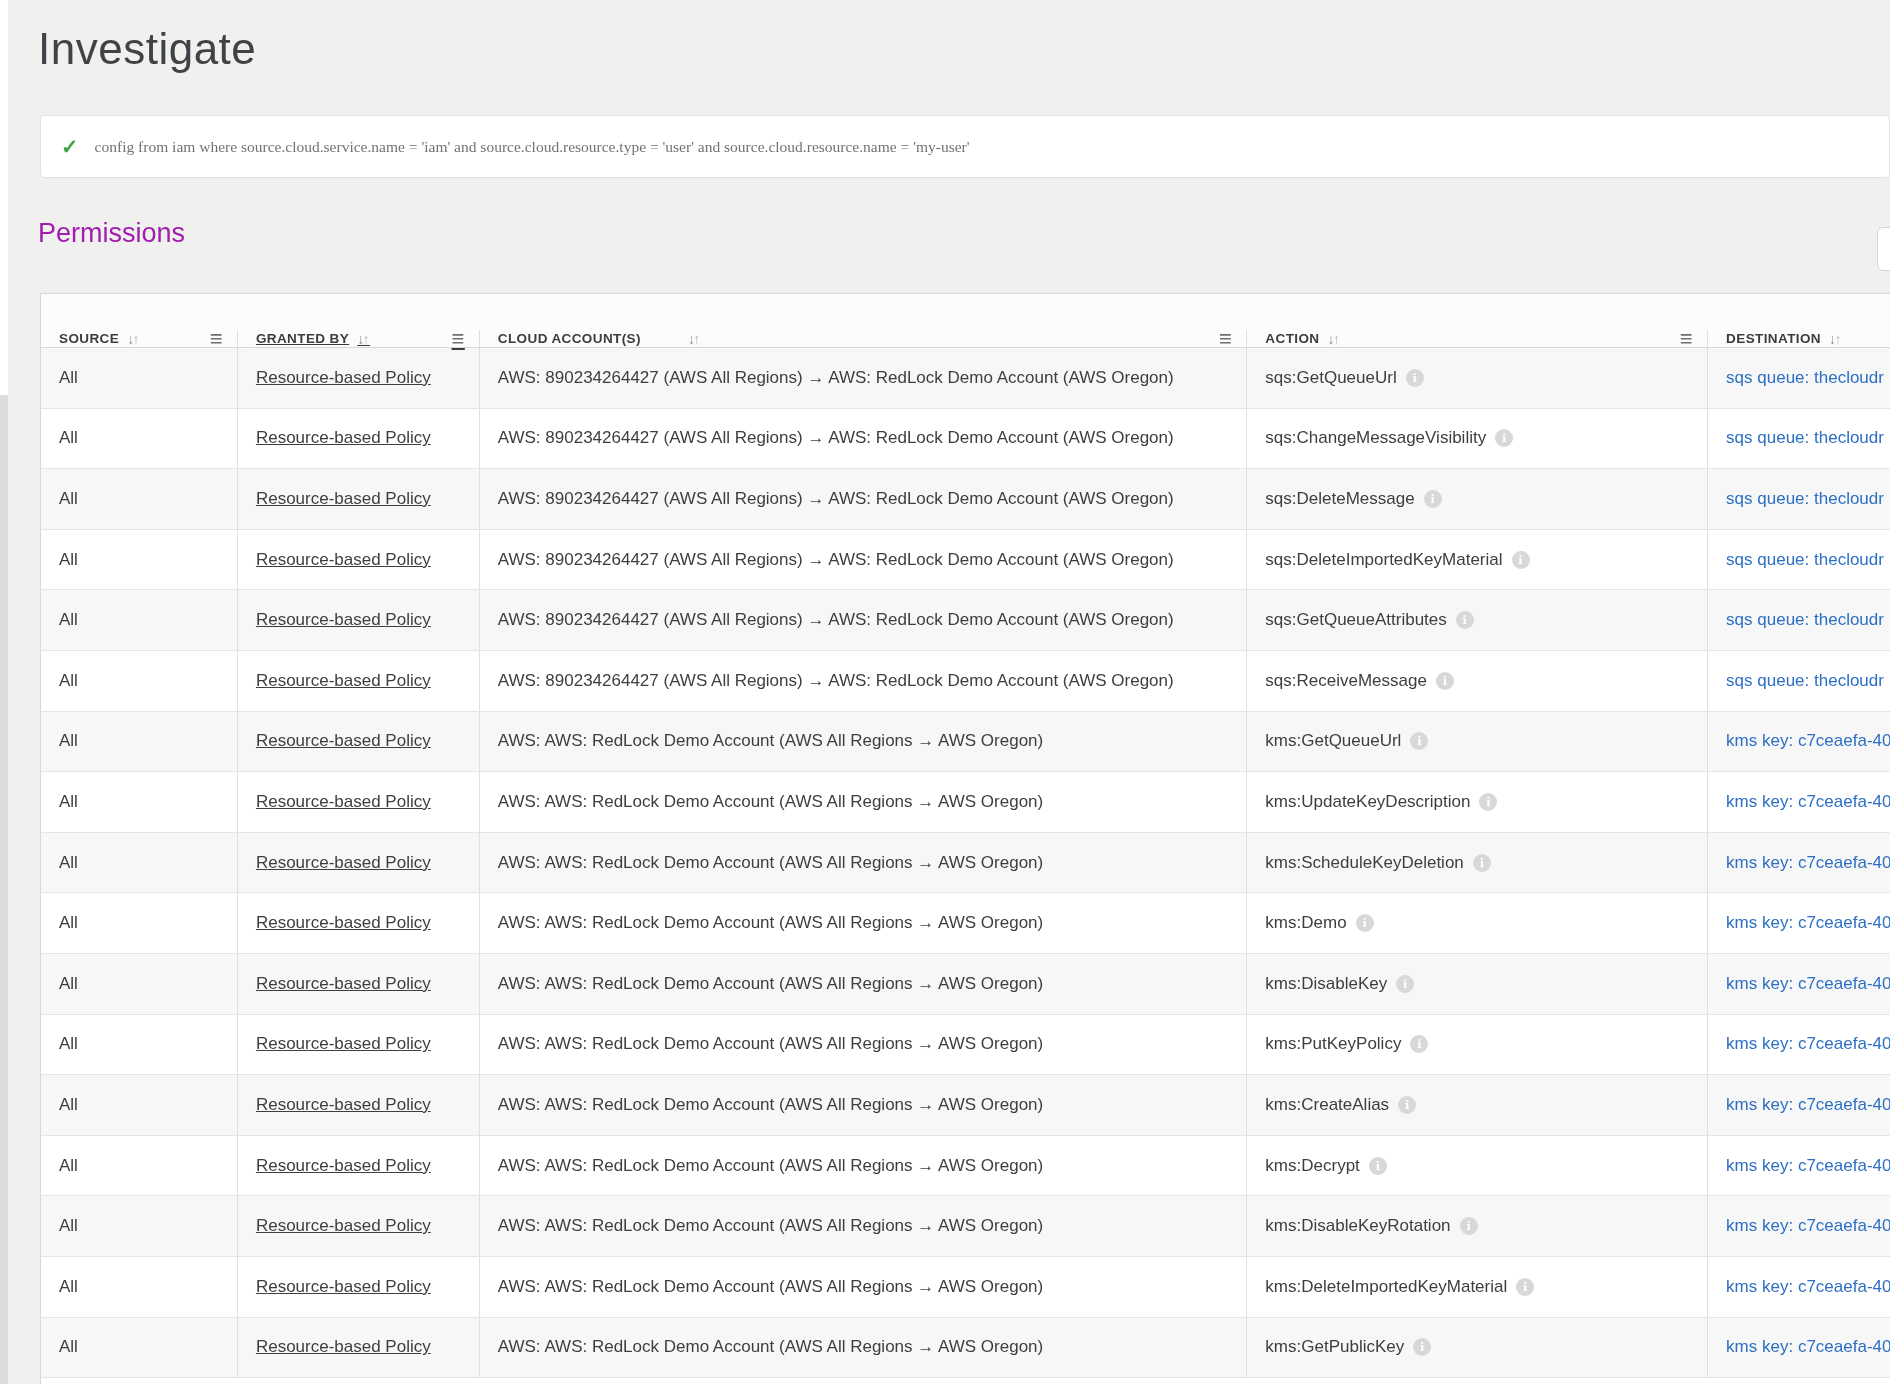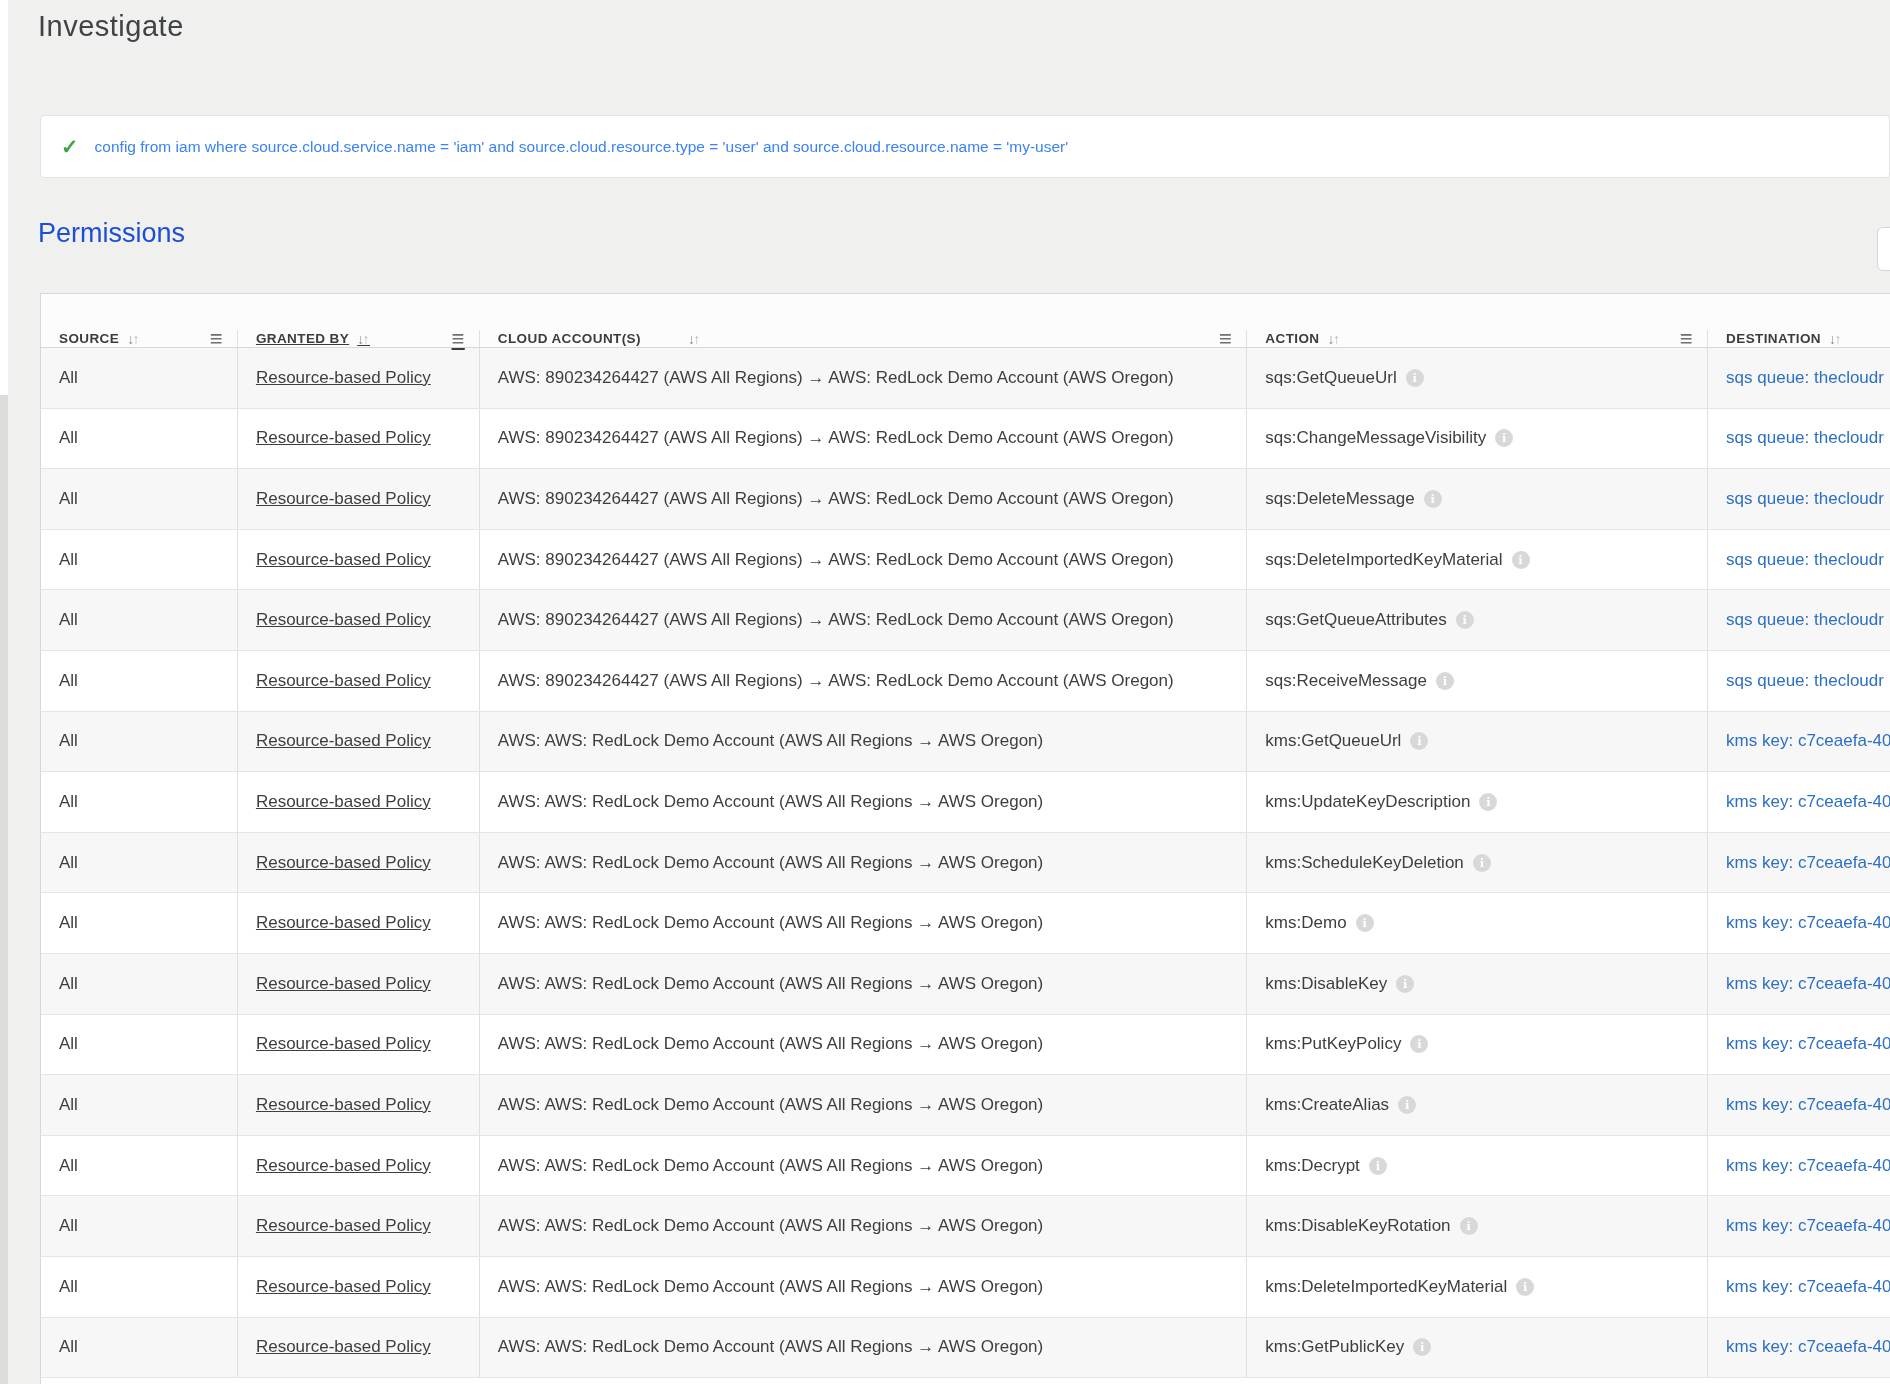"Investigate" .page-title { font-size: 29px -> 44px; top: 10px -> 24px }
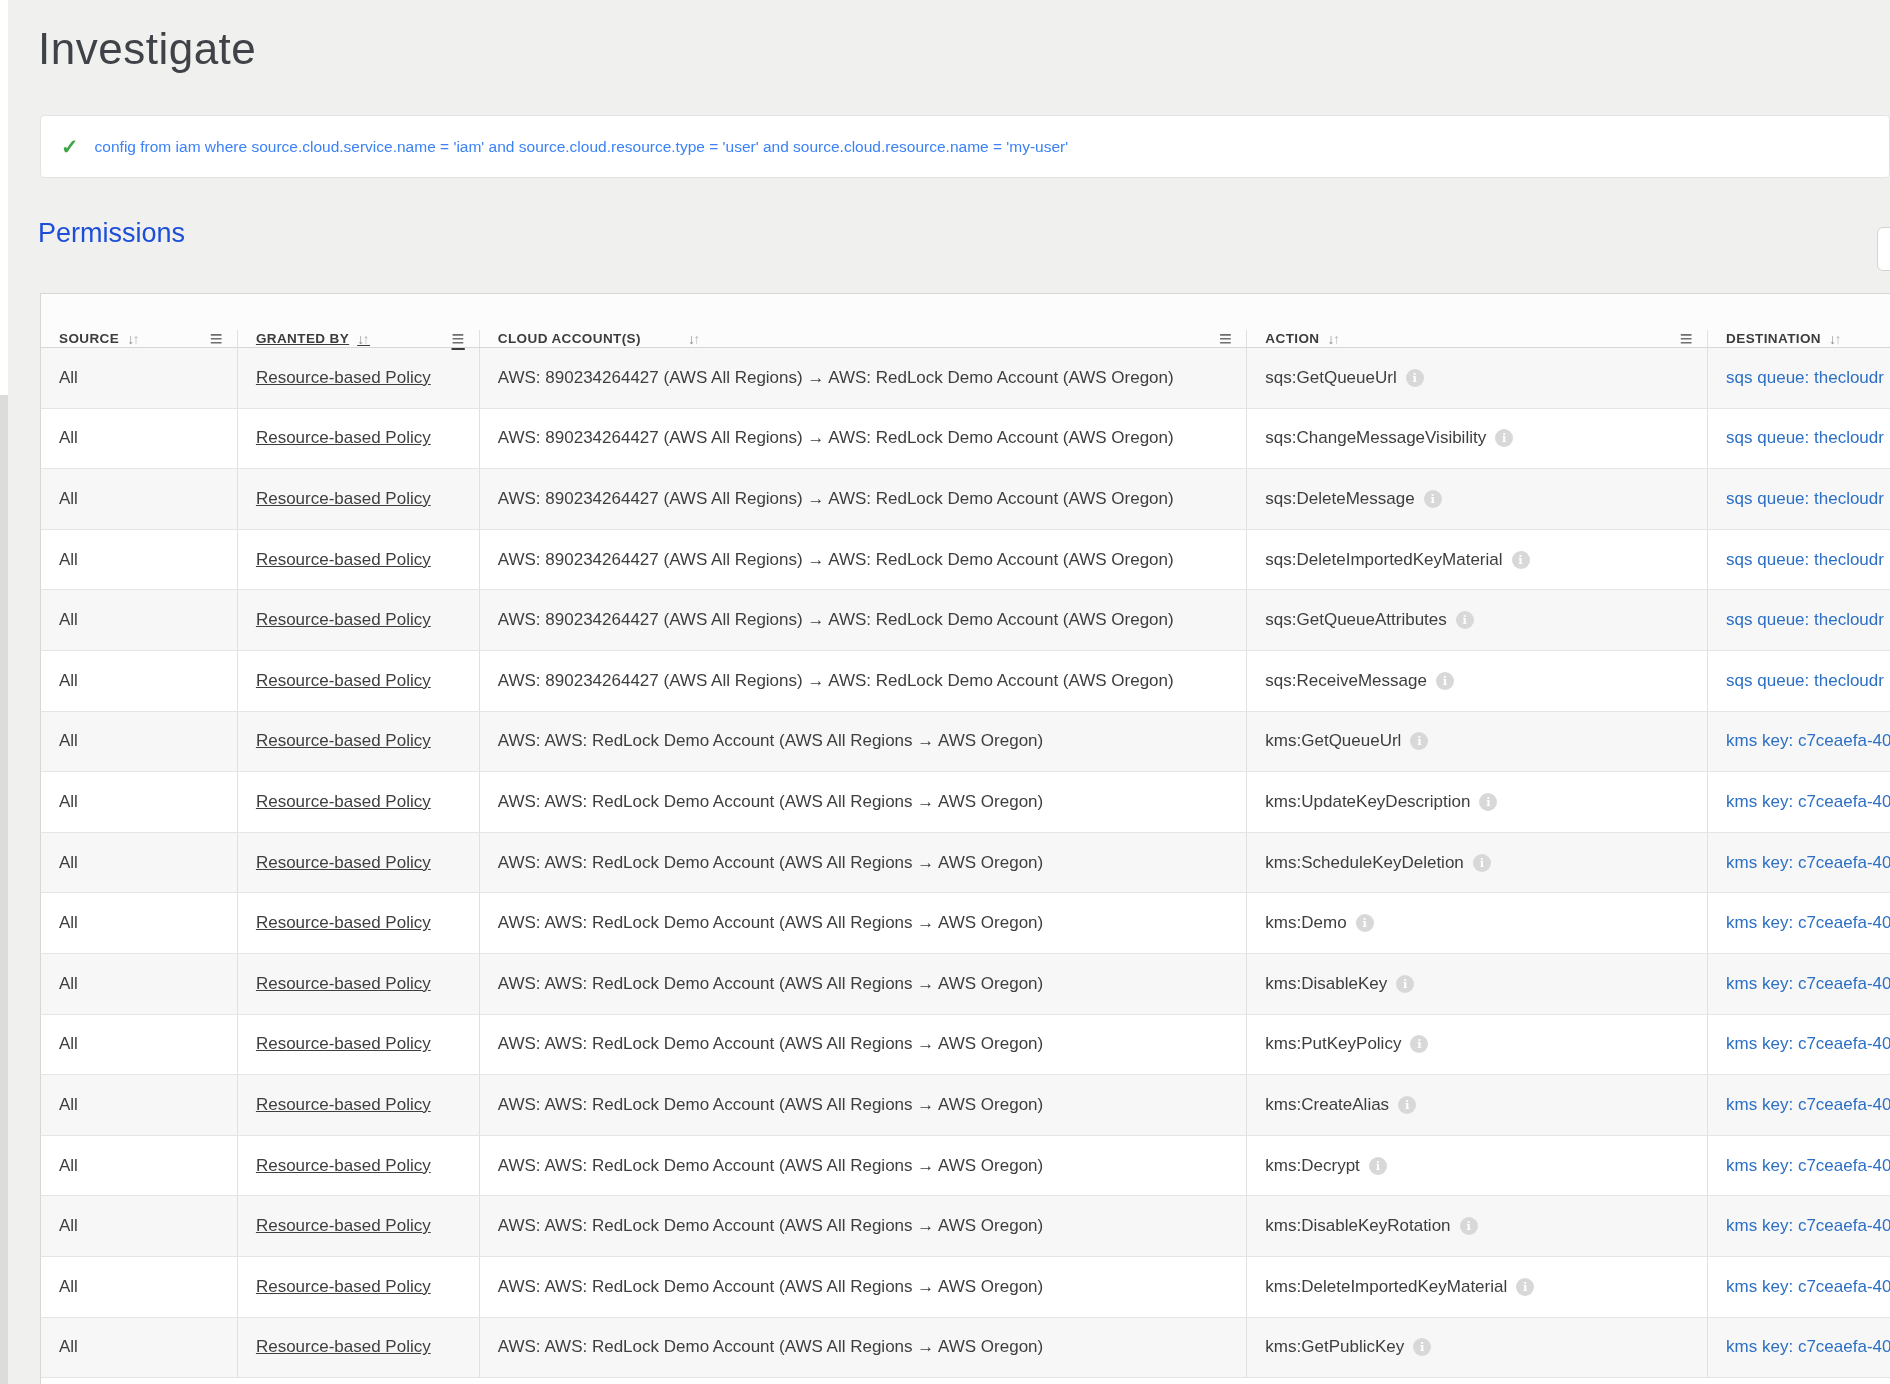"config from iam where" .query-text { color: #3b82f6 -> #737373; font-family: Liberation Sans, sans-serif -> Liberation Serif, serif }
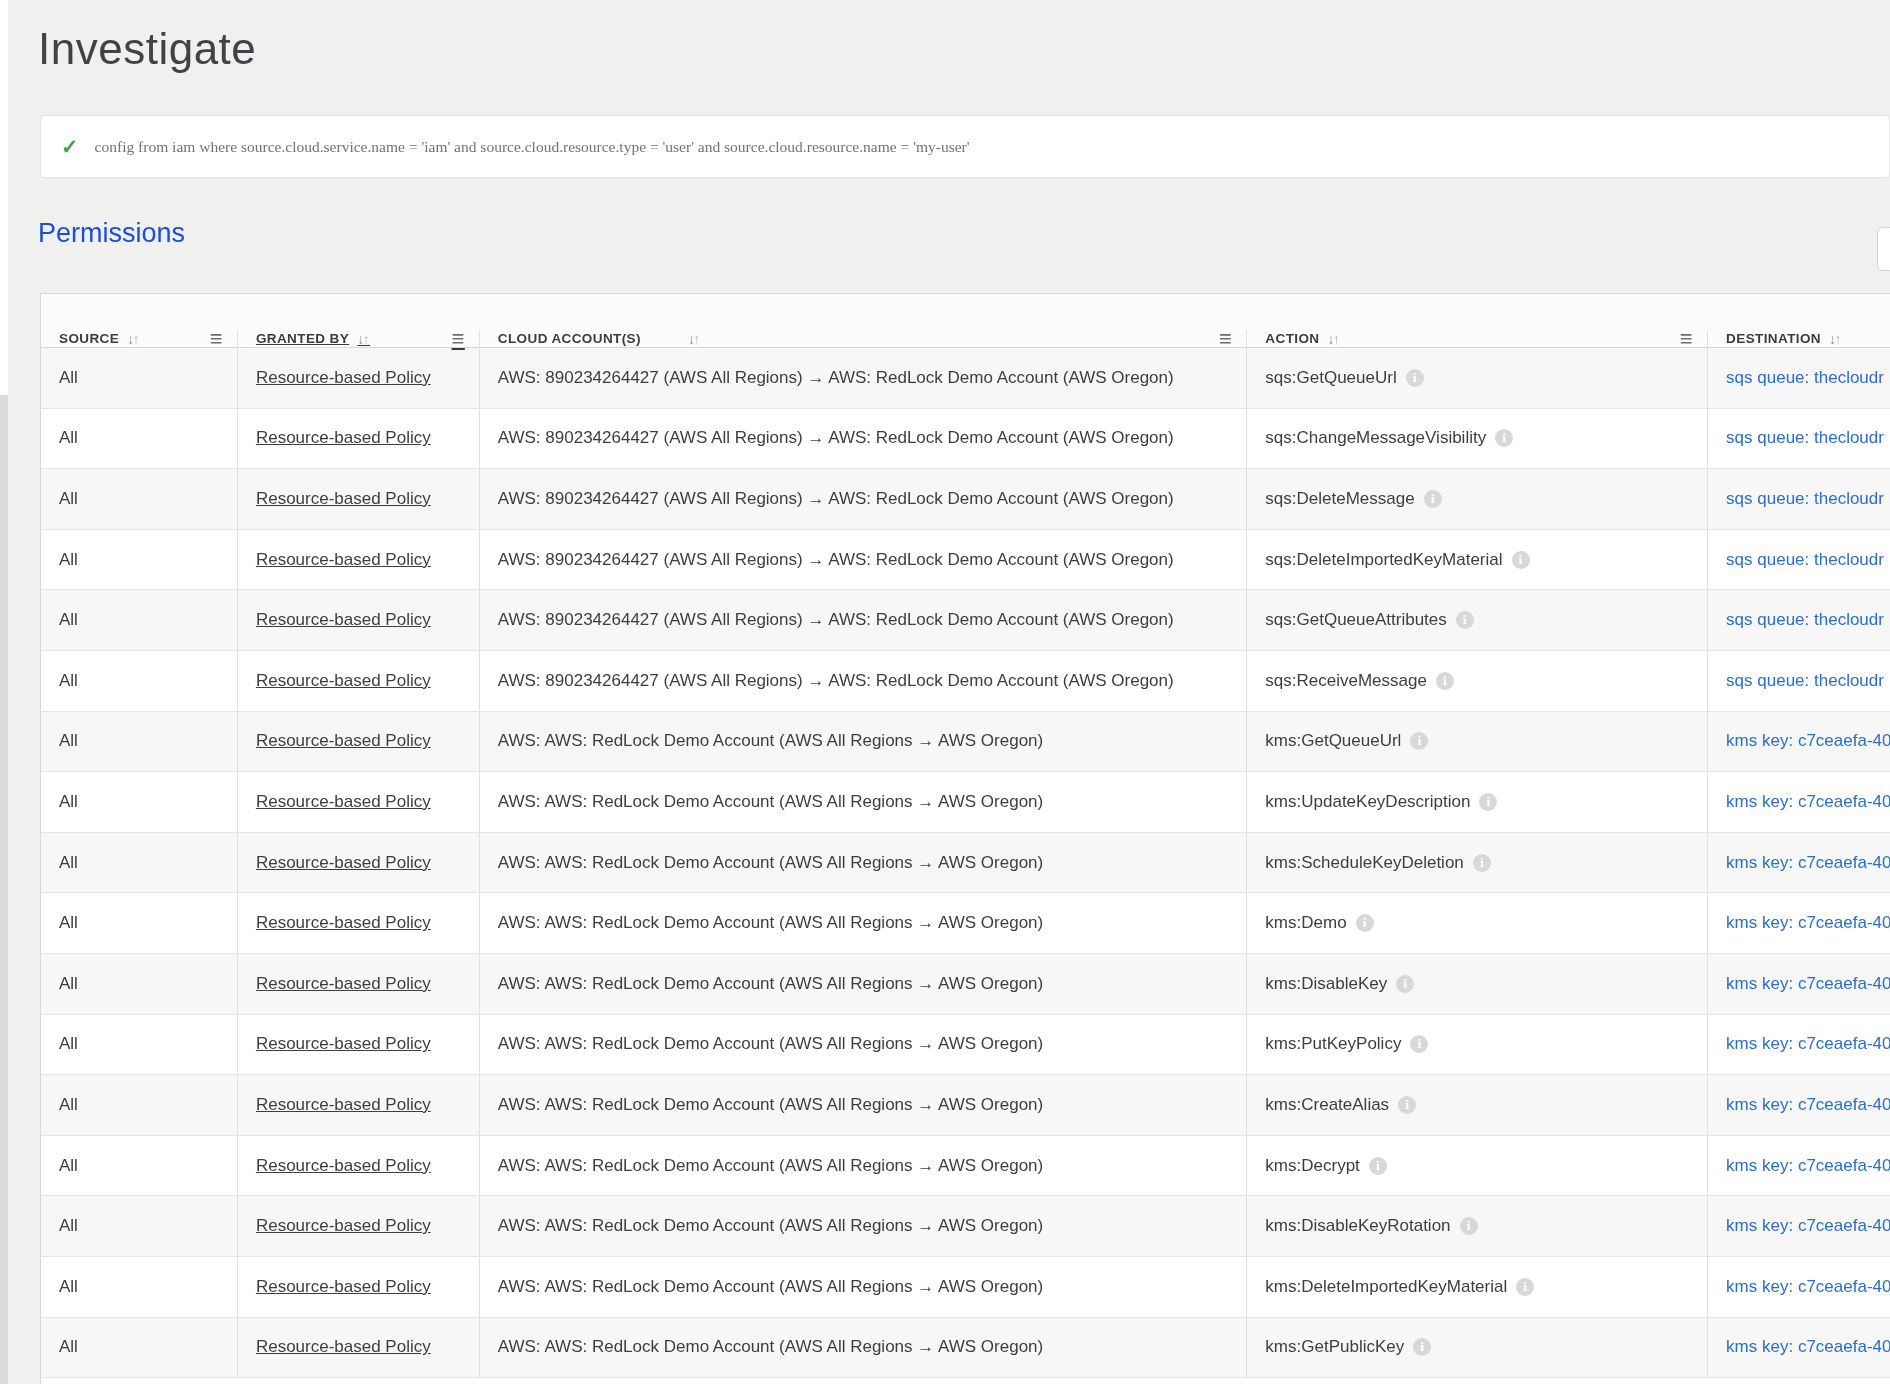"Permissions" .section-title { color: #1d4ed8 -> #a21caf }
